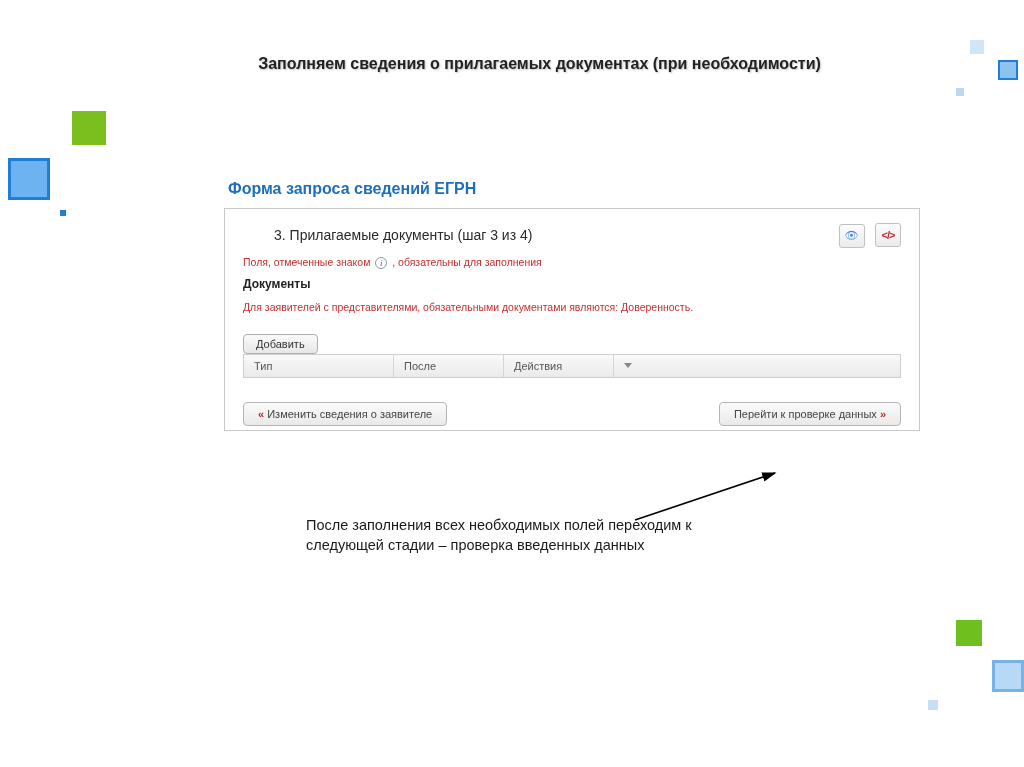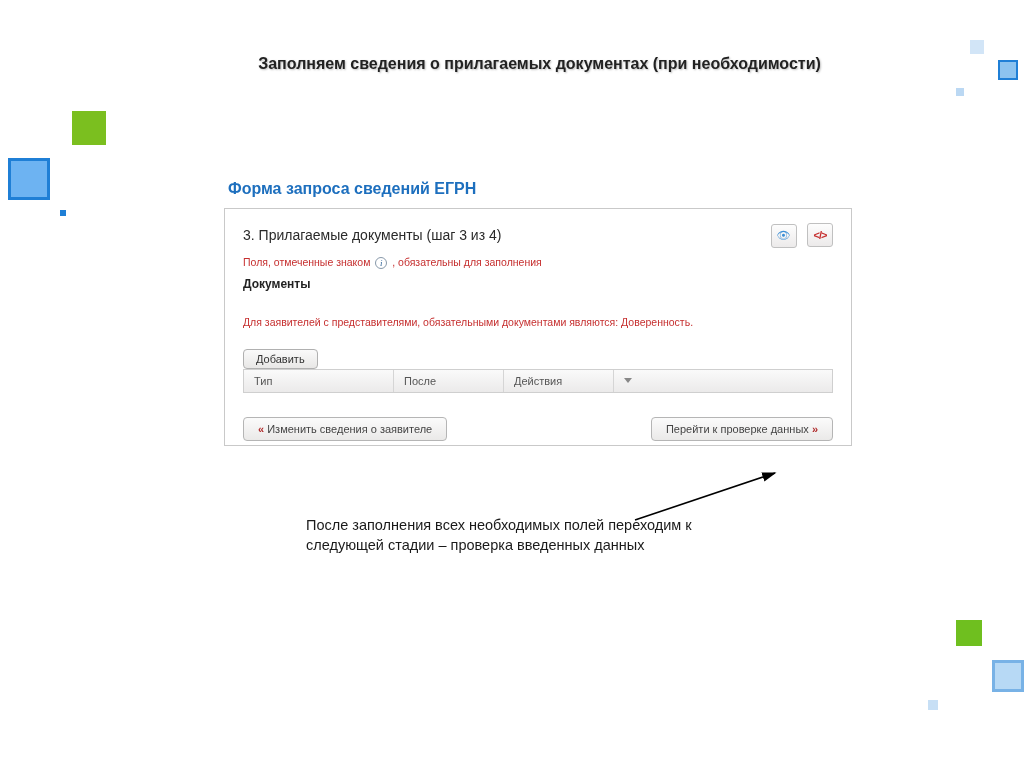"Форма запроса сведений ЕГРН" .form-wrap { width: 628px -> 696px }
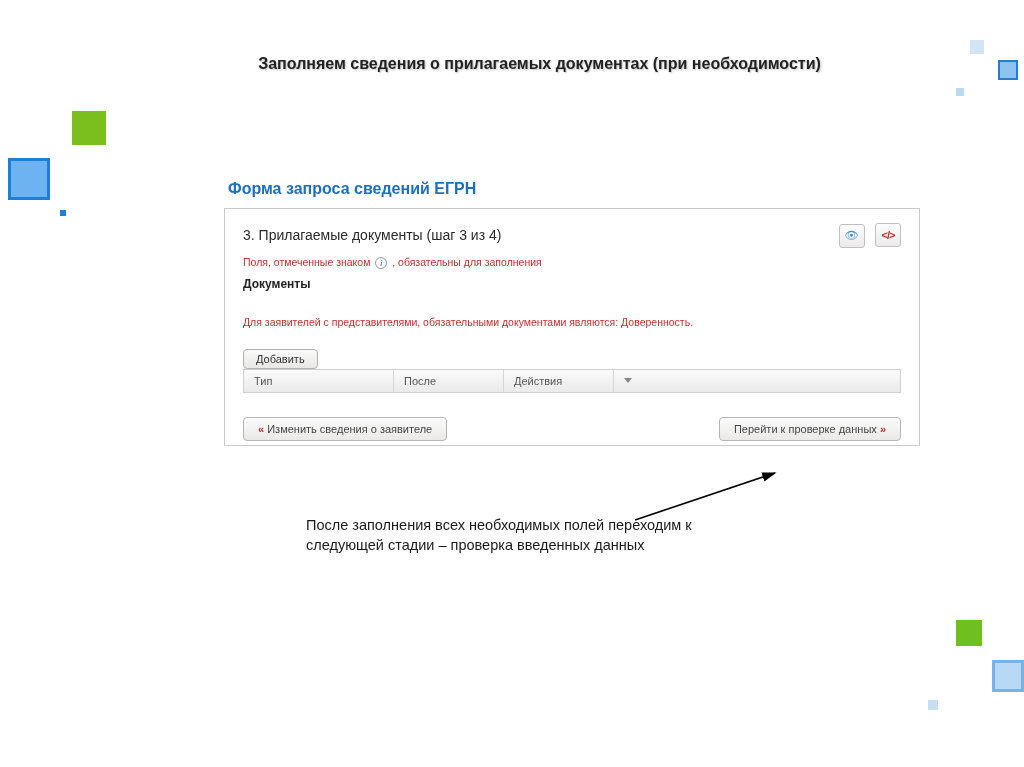"3. Прилагаемые документы (шаг 3" .step-row { margin-left: none -> 31px }
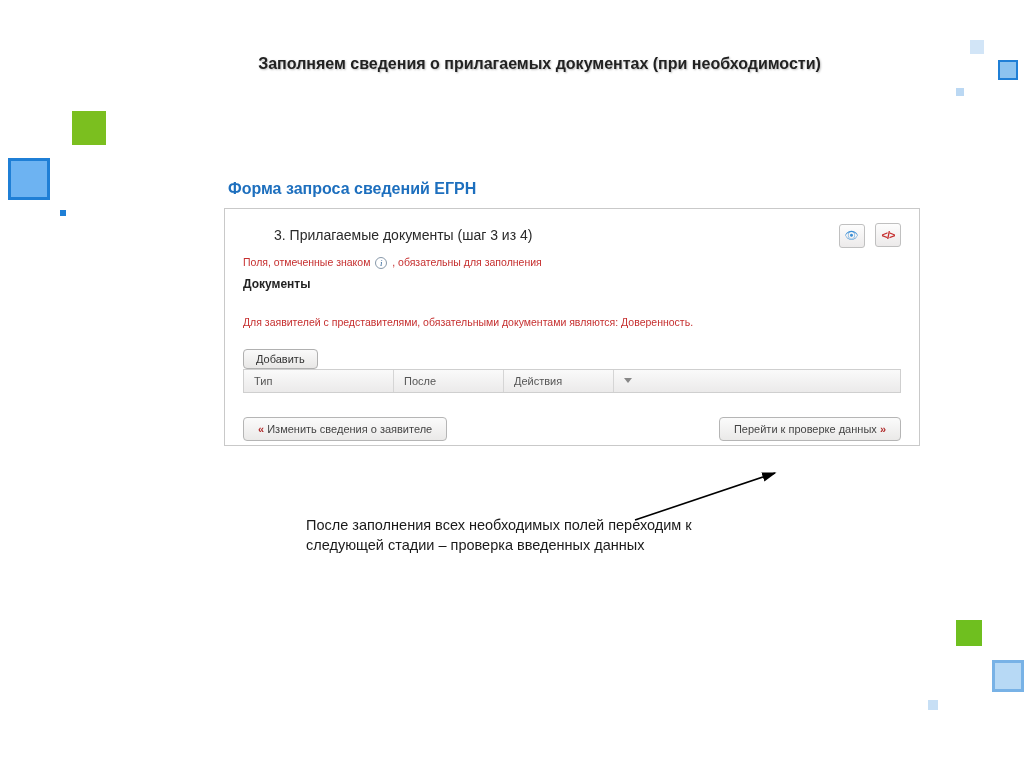"Для заявителей с представителями," .red-note2 { margin-top: 25px -> 10px }
